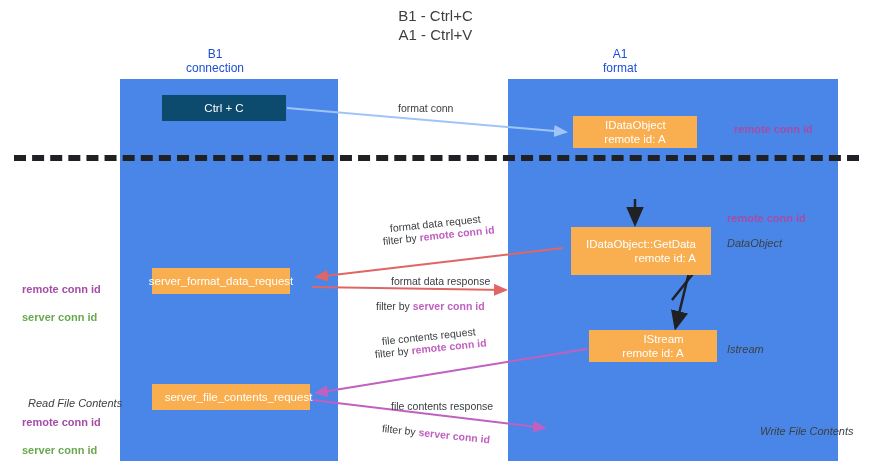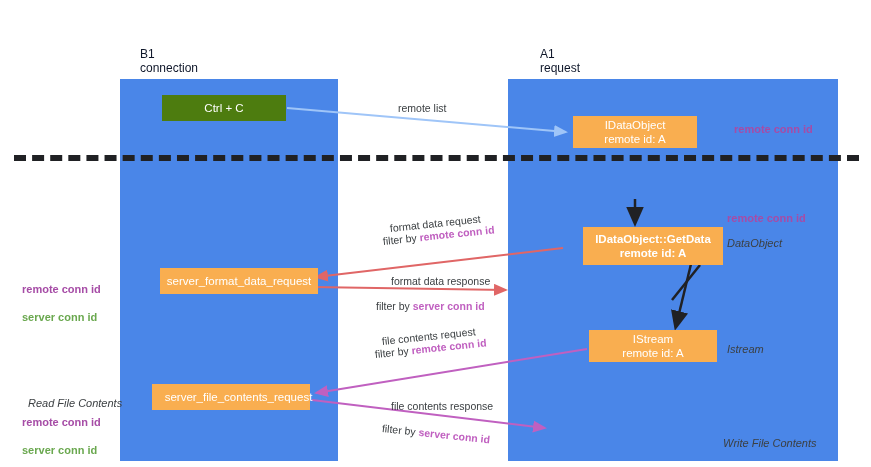"B1 - Ctrl+C" div.title { html: none -> <div>B1 - Ctrl+C A1 - Ctrl+V</div> }
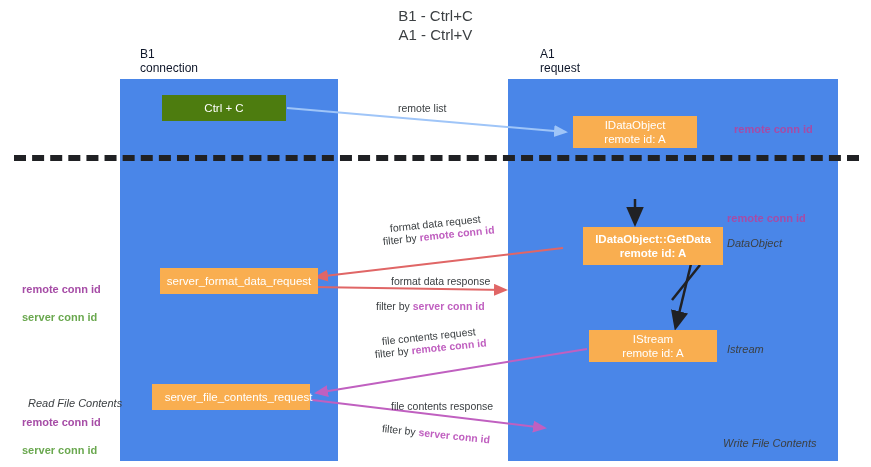"B1" .colhead { color: #0f172a -> #1d4ed8; text-align: none -> center }
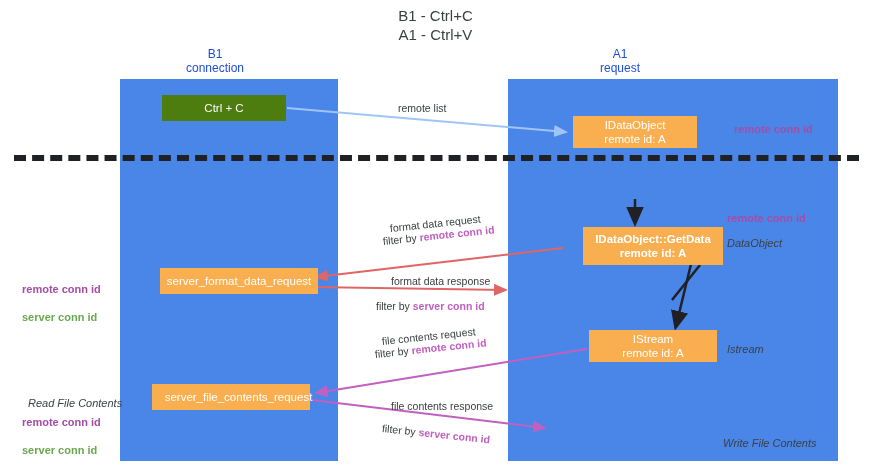"A1" div.colhead { text: request -> format }
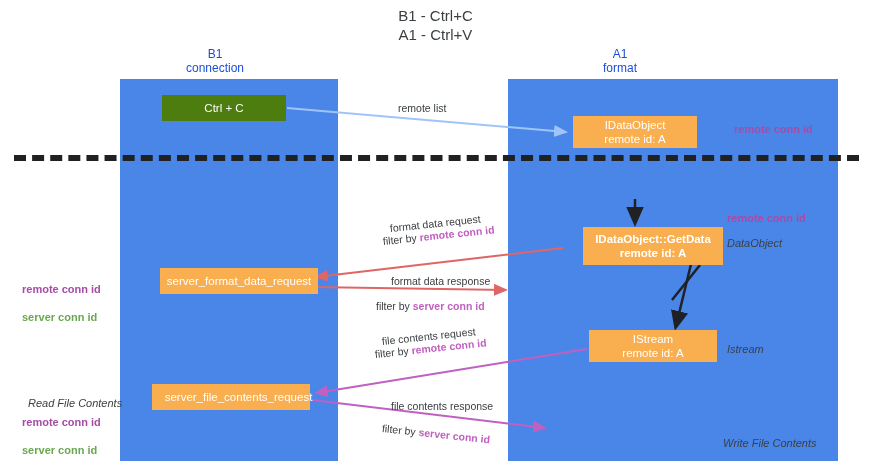"Ctrl + C" .green { background: #4d7c0f -> #0c4a6e }
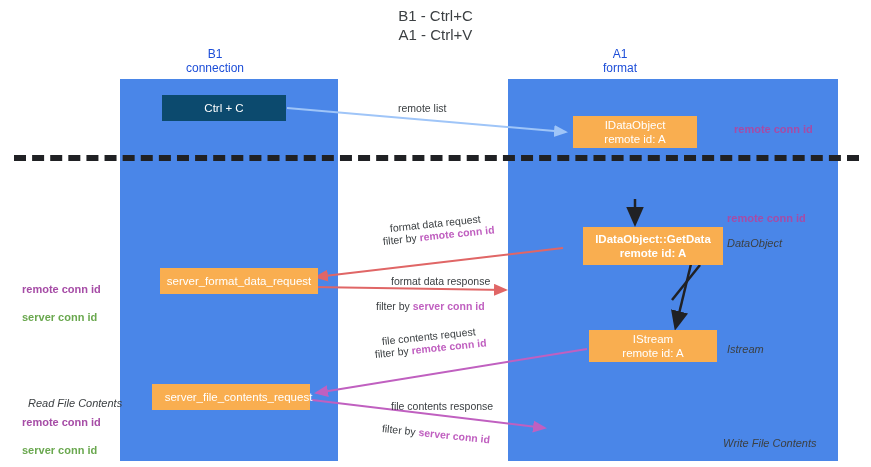"remote list" div.alabel { text: remote list -> format conn }
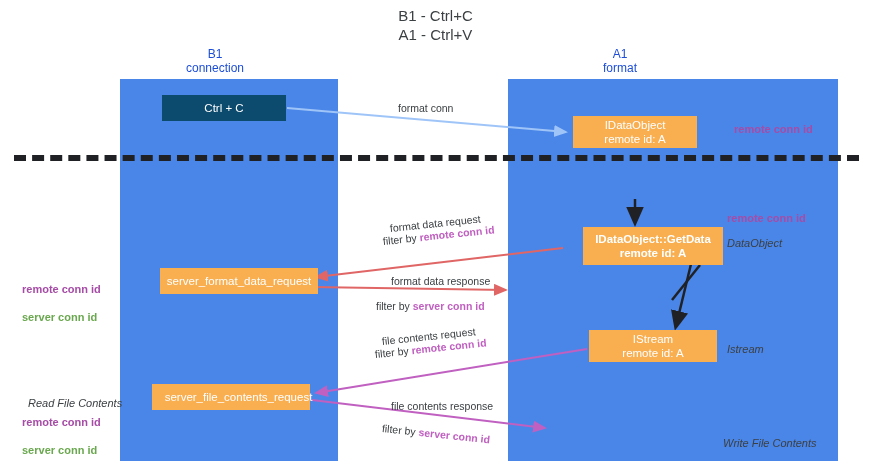"IDataObject" .orange { text-align: none -> right }
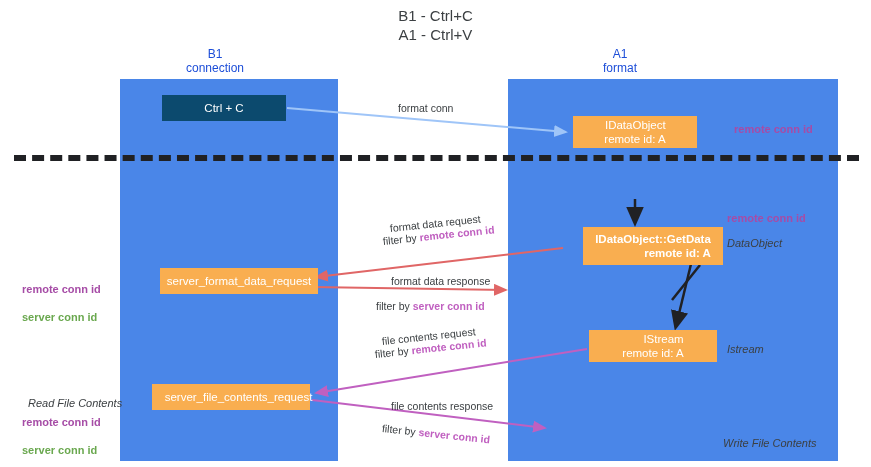"IDataObject::GetData" #box-getdata { font-weight: bold -> none; height: 38px -> 48px; left: 583px -> 571px }
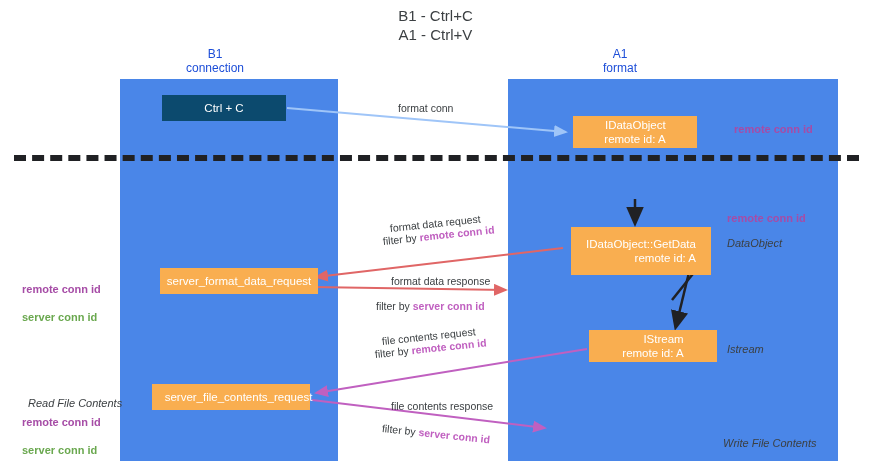"server_format_data_request" #box-fmtreq { margin-left: 8px -> none; width: 158px -> 138px }
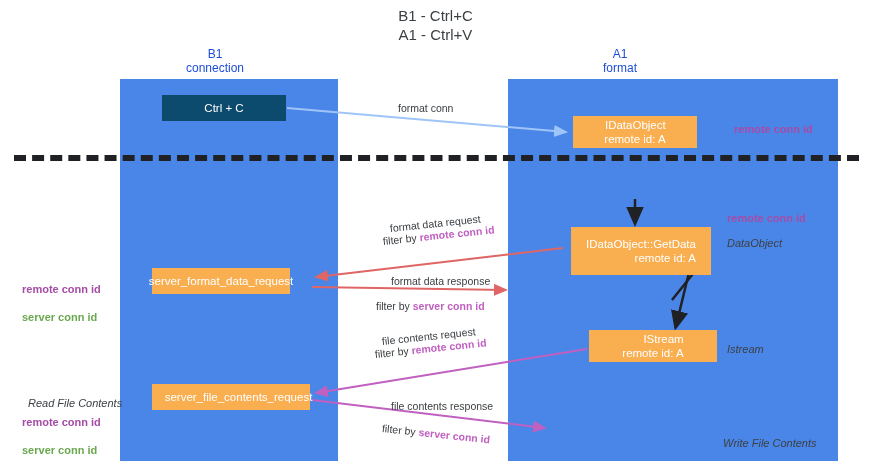"Write File Contents" #side-write { left: 723px -> 760px; margin-top: 12px -> none }
